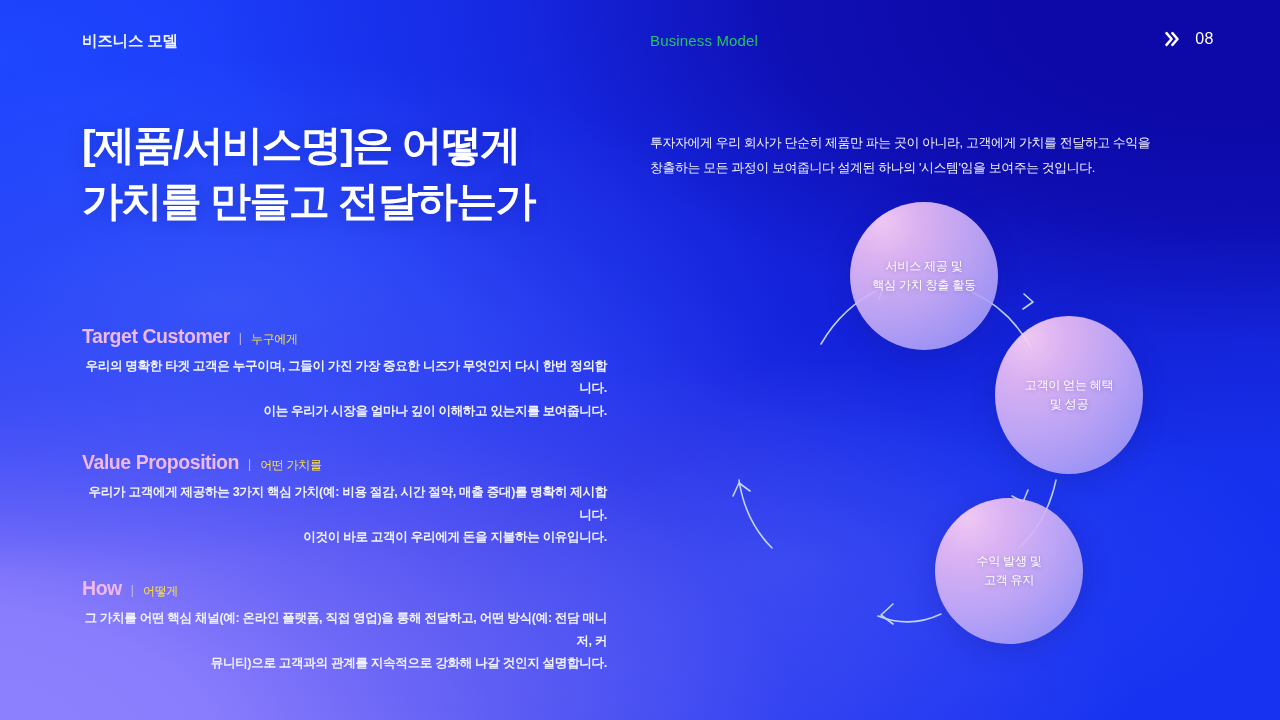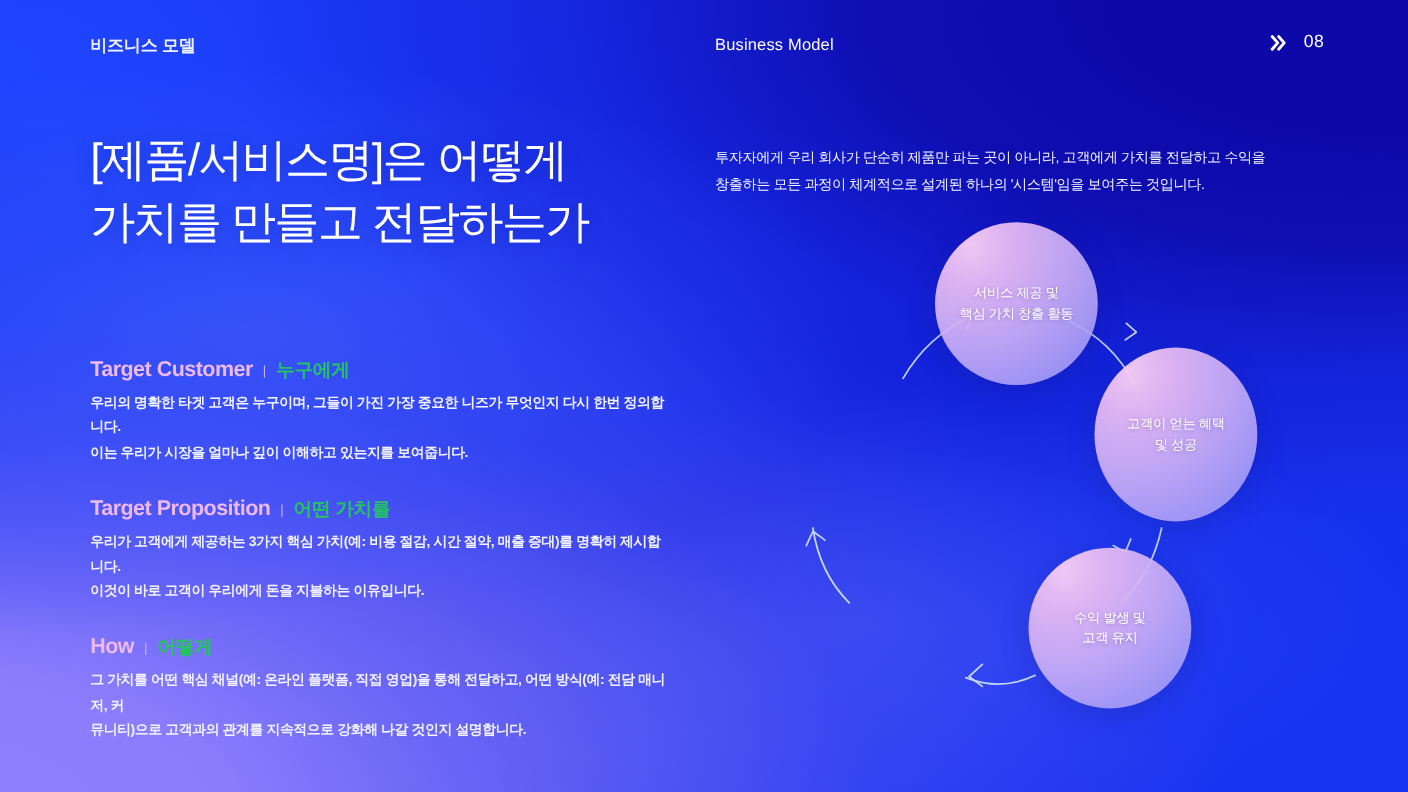"비즈니스 모델" .header { right: 10px -> 0 }
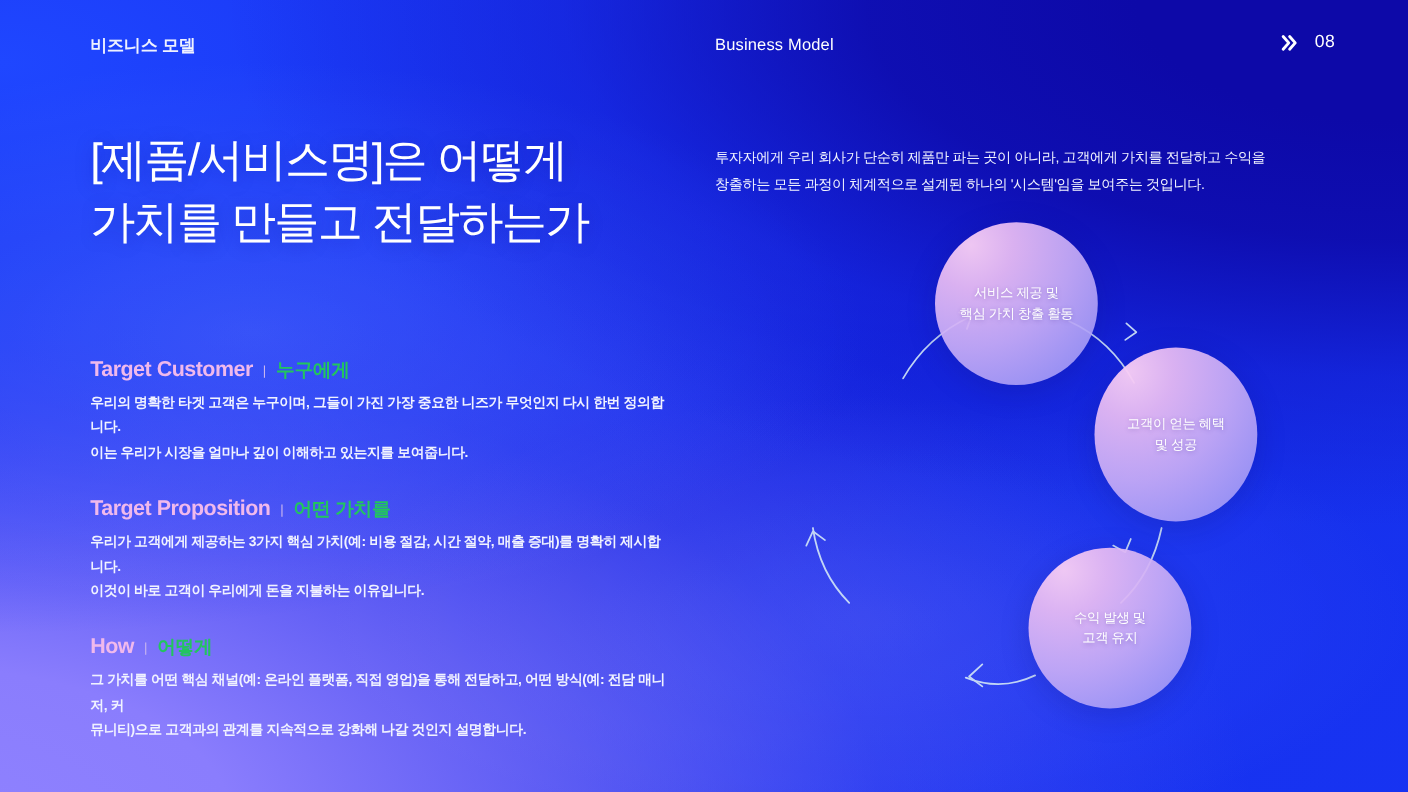"Business Model" .hdr-en { color: #ffffff -> #22c55e }
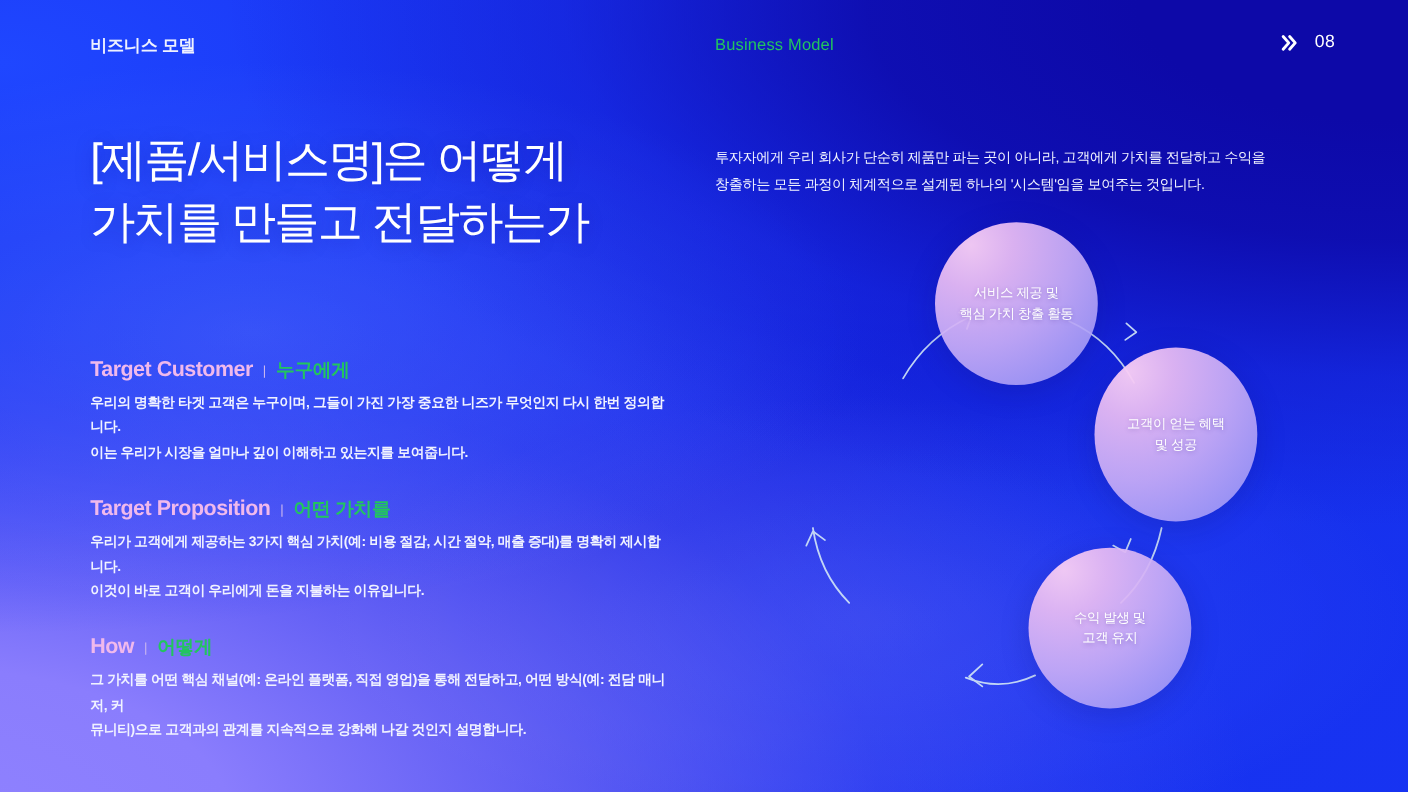"[제품/서비스명]은 어떻게" .headline { font-weight: 400 -> 700 }
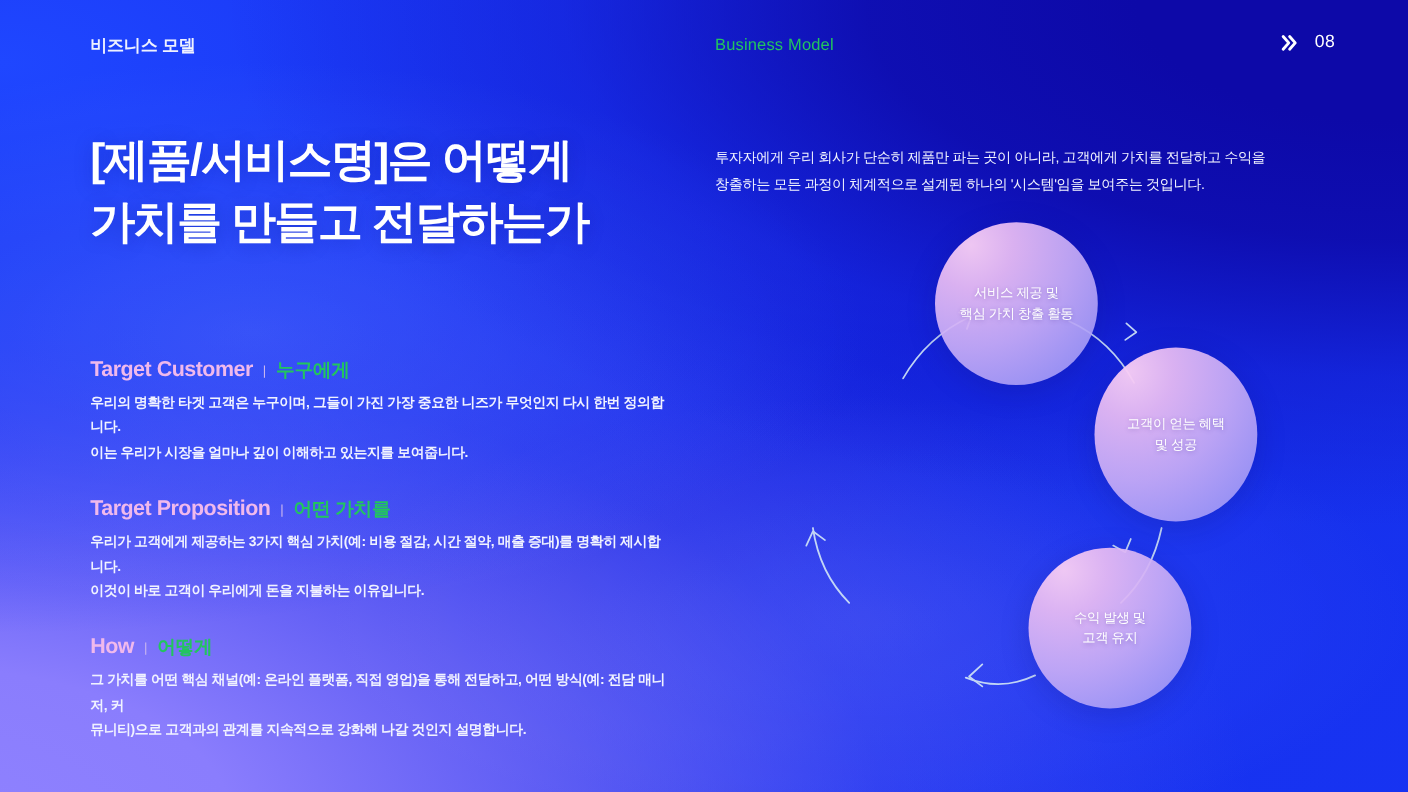"투자자에게 우리 회사가 단순히 제품만" p.intro { text: 체계적으로 -> 보여줍니다 }
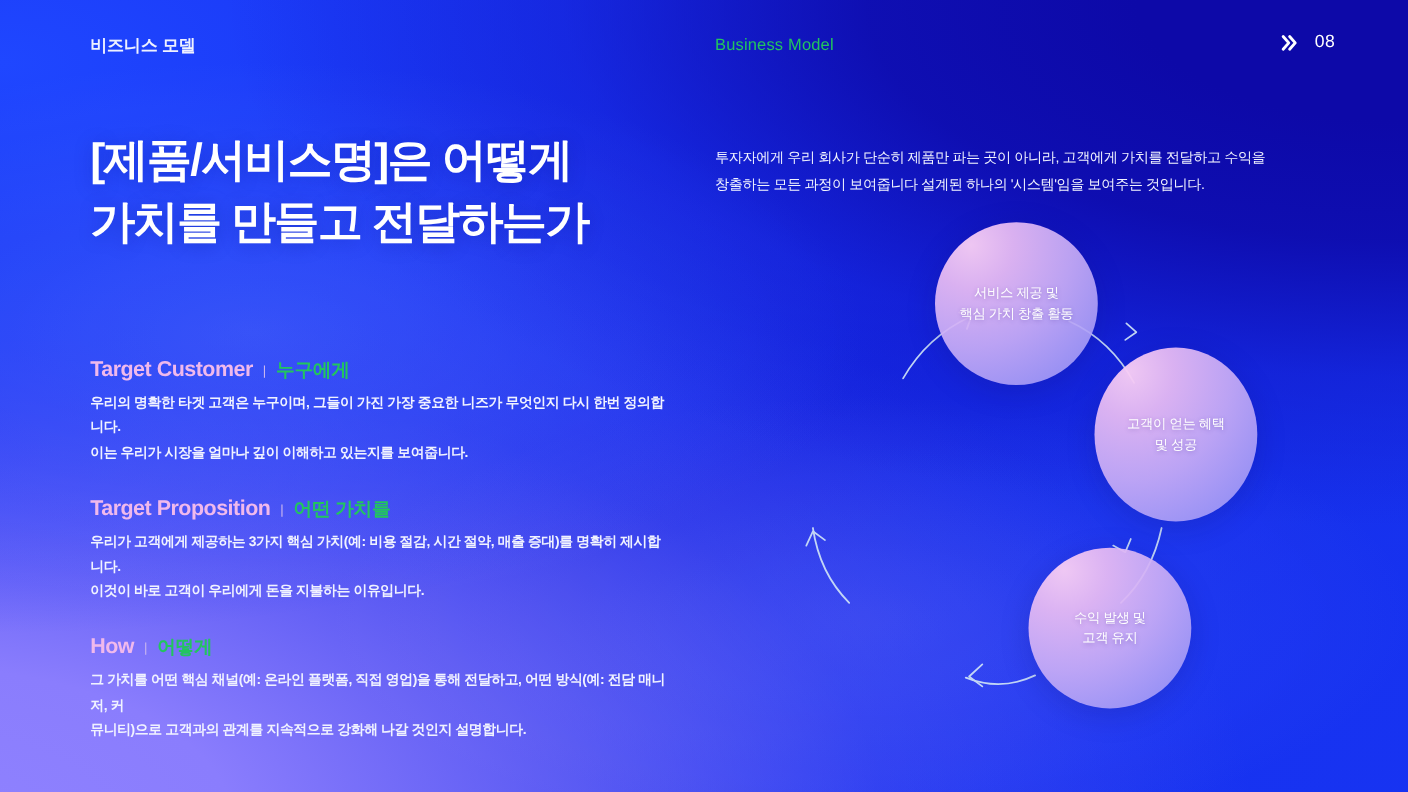"Target Customer" .sections { text-align: none -> right }
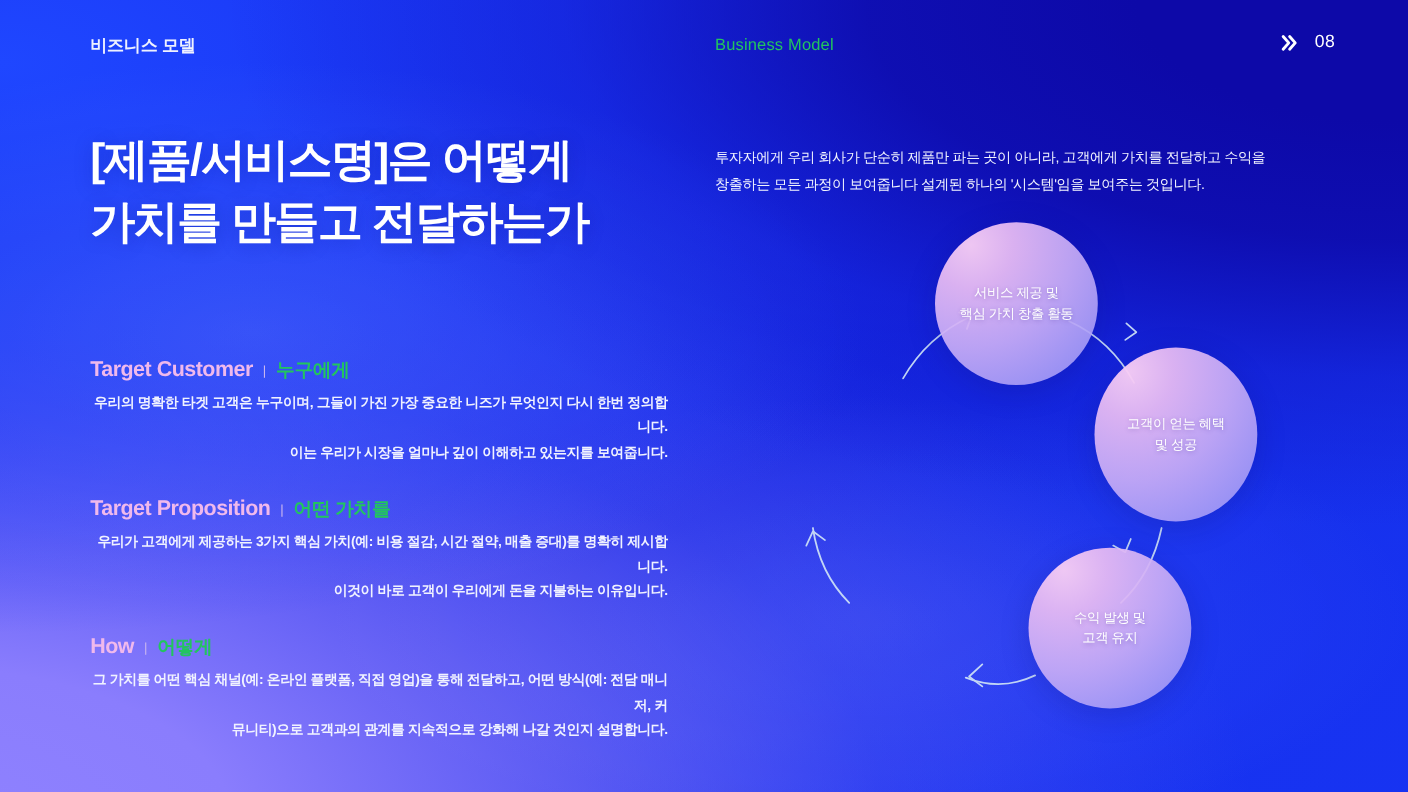"누구에게" .sec-sub { color: #22c55e -> #fde047; font-size: 17px -> 12px; font-weight: 700 -> 400 }
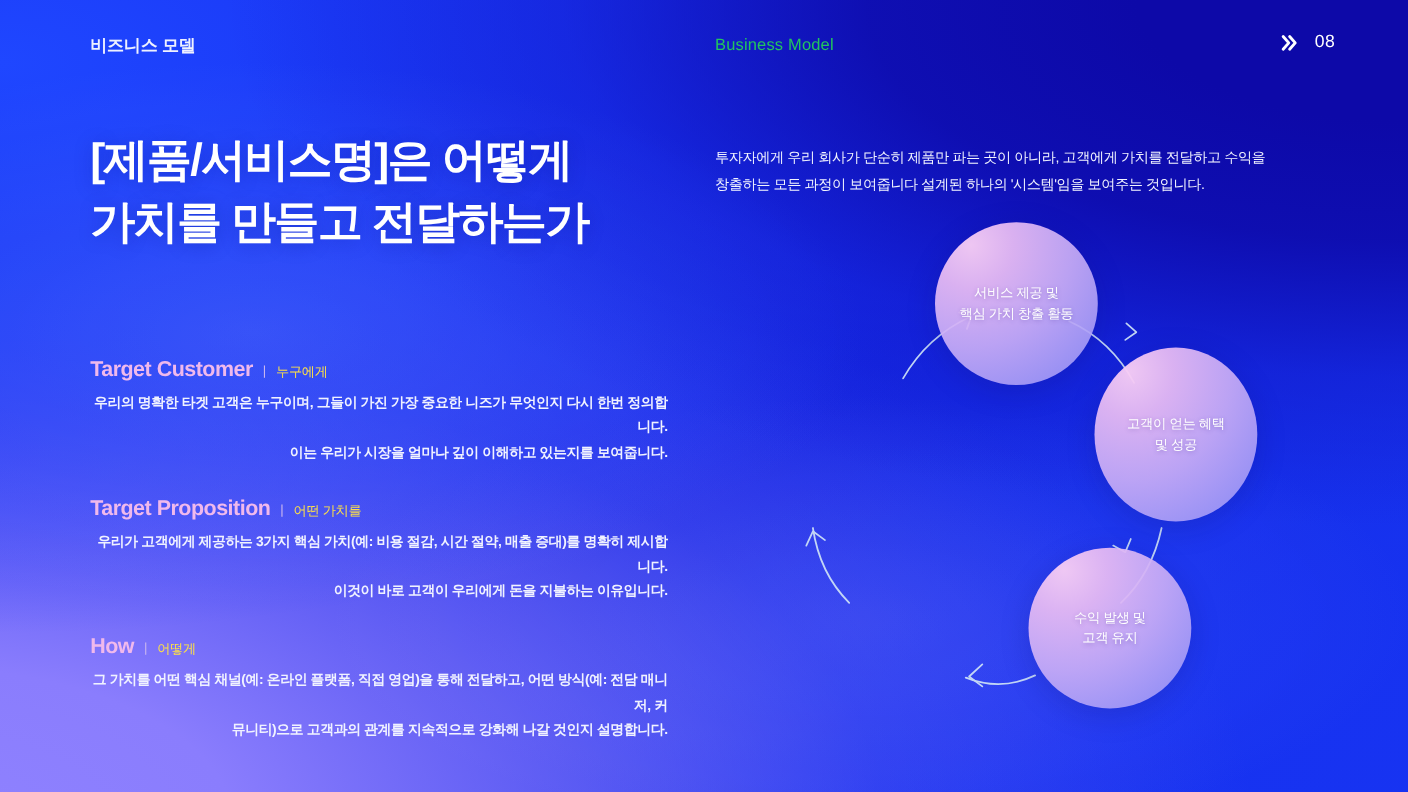"Target Proposition" span.sec-title { text: Target -> Value }
